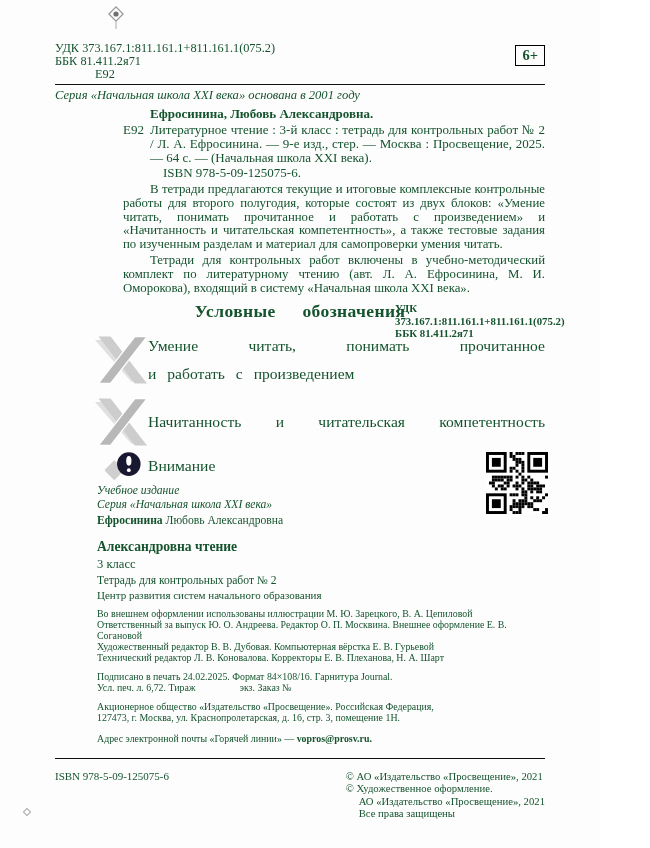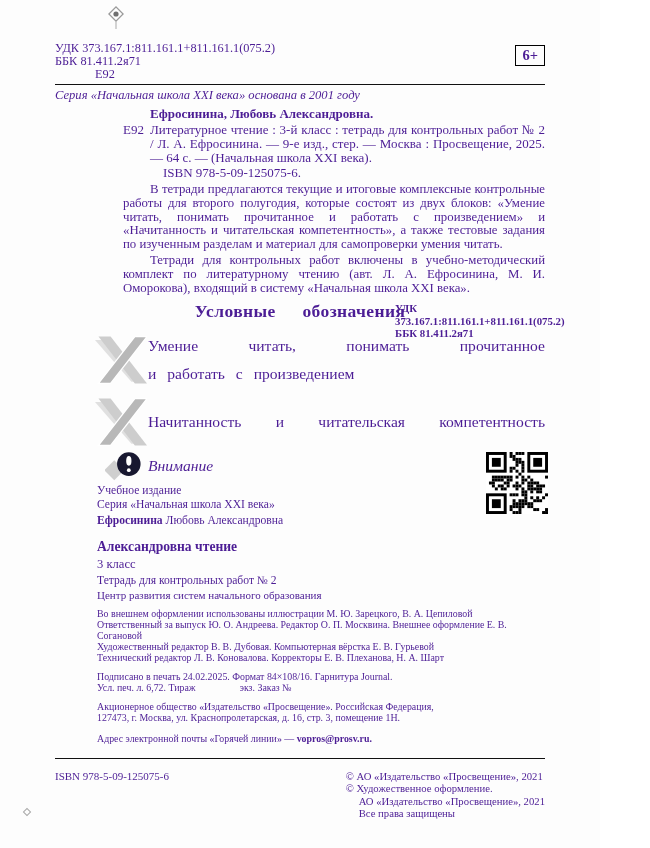"УДК 373.167.1:811.161.1+811.161.1(075.2)" .page { color: #4c1d95 -> #14532d }
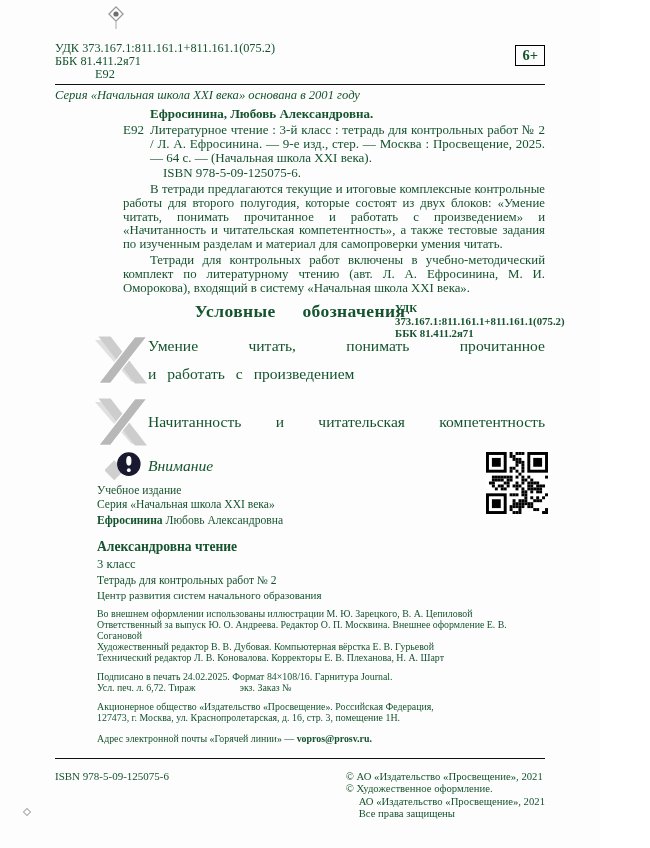"Внимание" .li-3 { font-style: italic -> none }
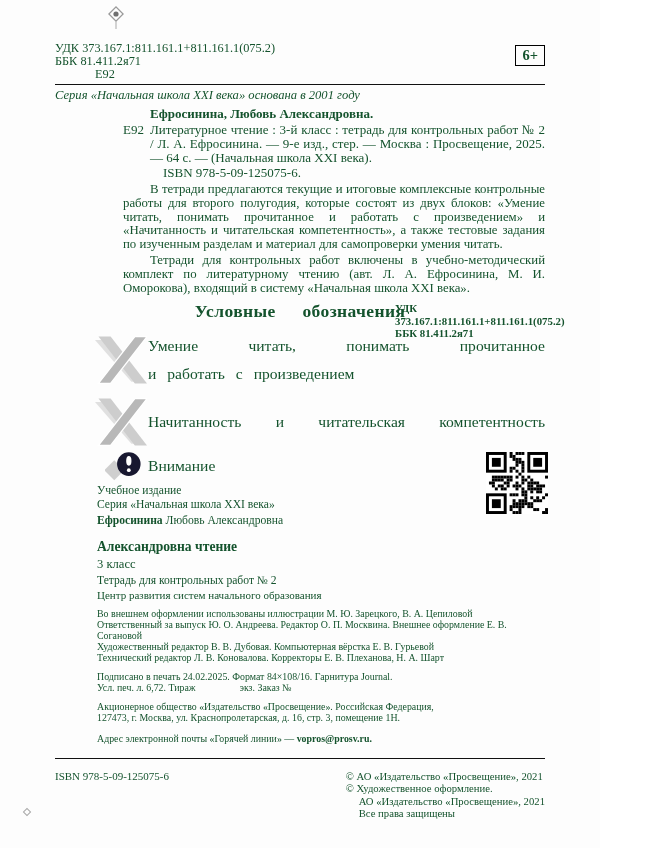"Учебное издание" .imp-italic { font-style: none -> italic }
